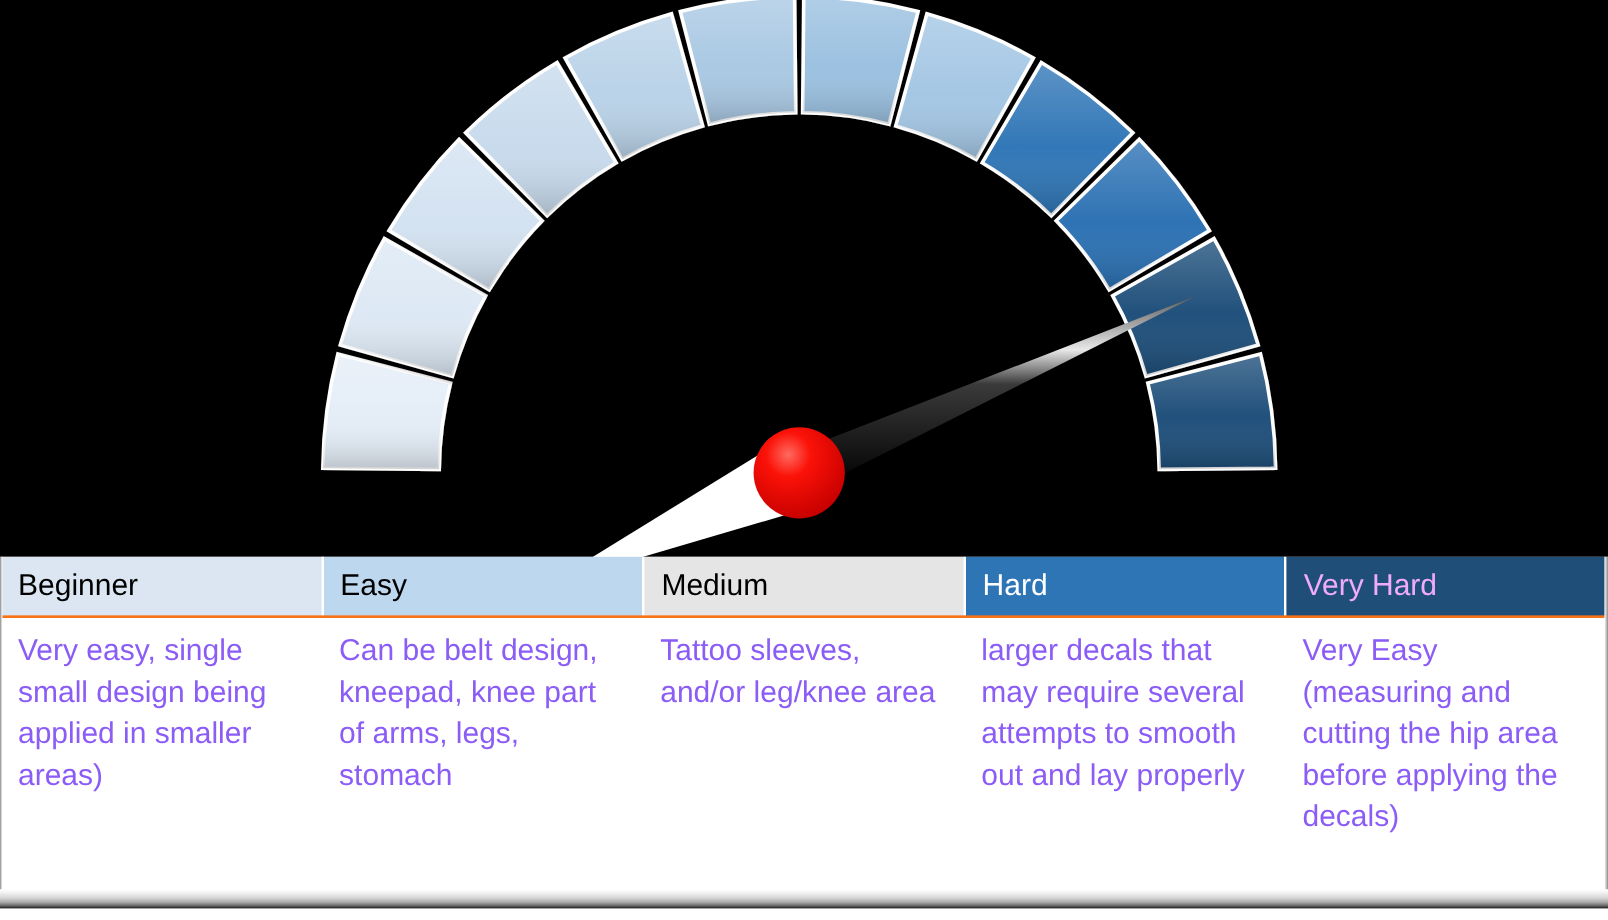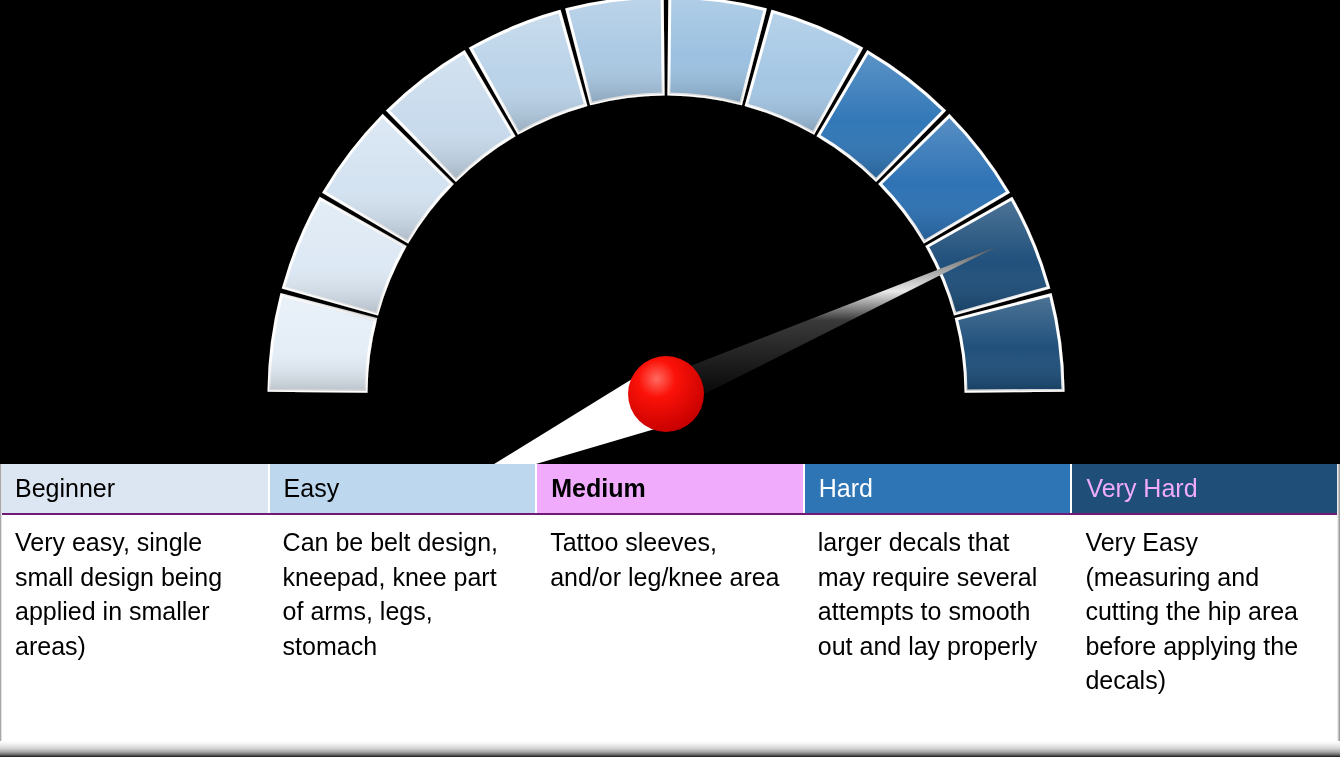"Beginner" th.hdr { border-bottom: 2px solid #701a75 -> 2px solid #f97316 }
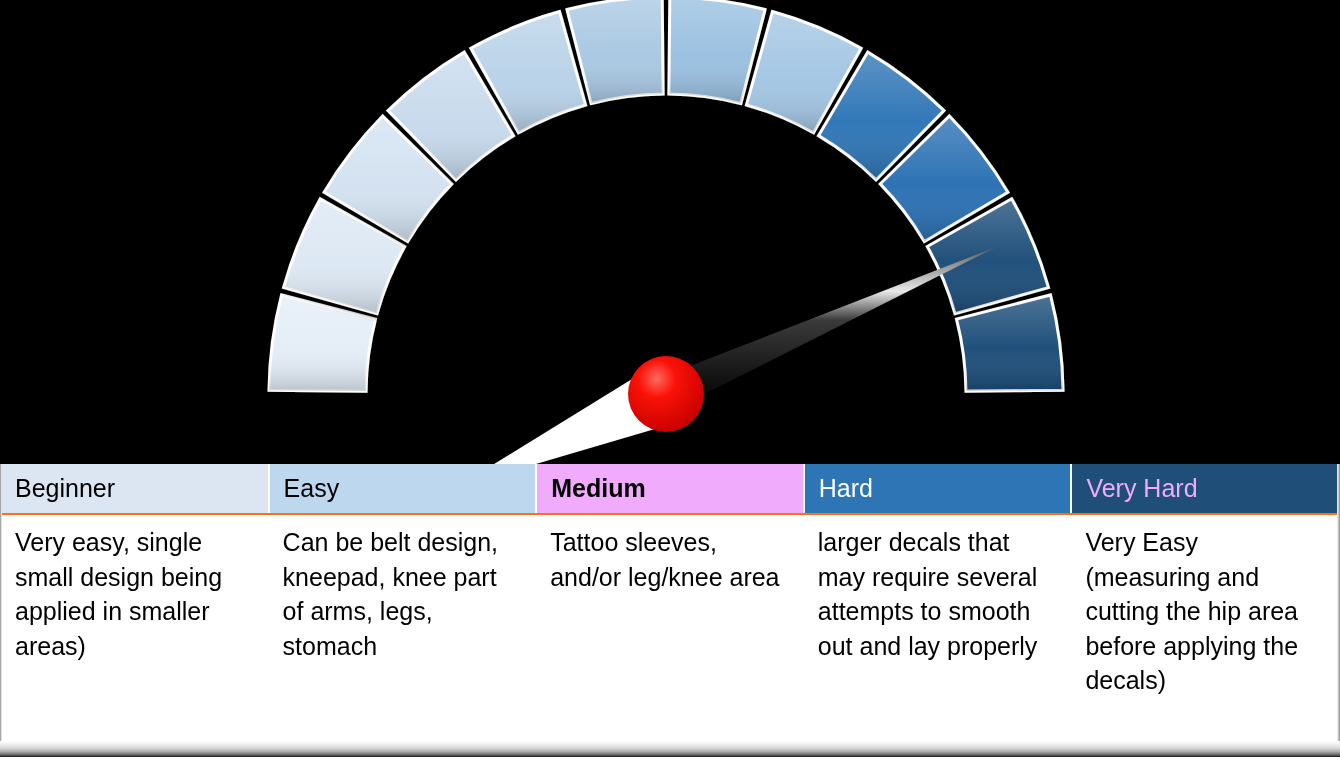"Medium" th.hdr { background: #f0abfc -> #e5e5e5; font-weight: bold -> none }
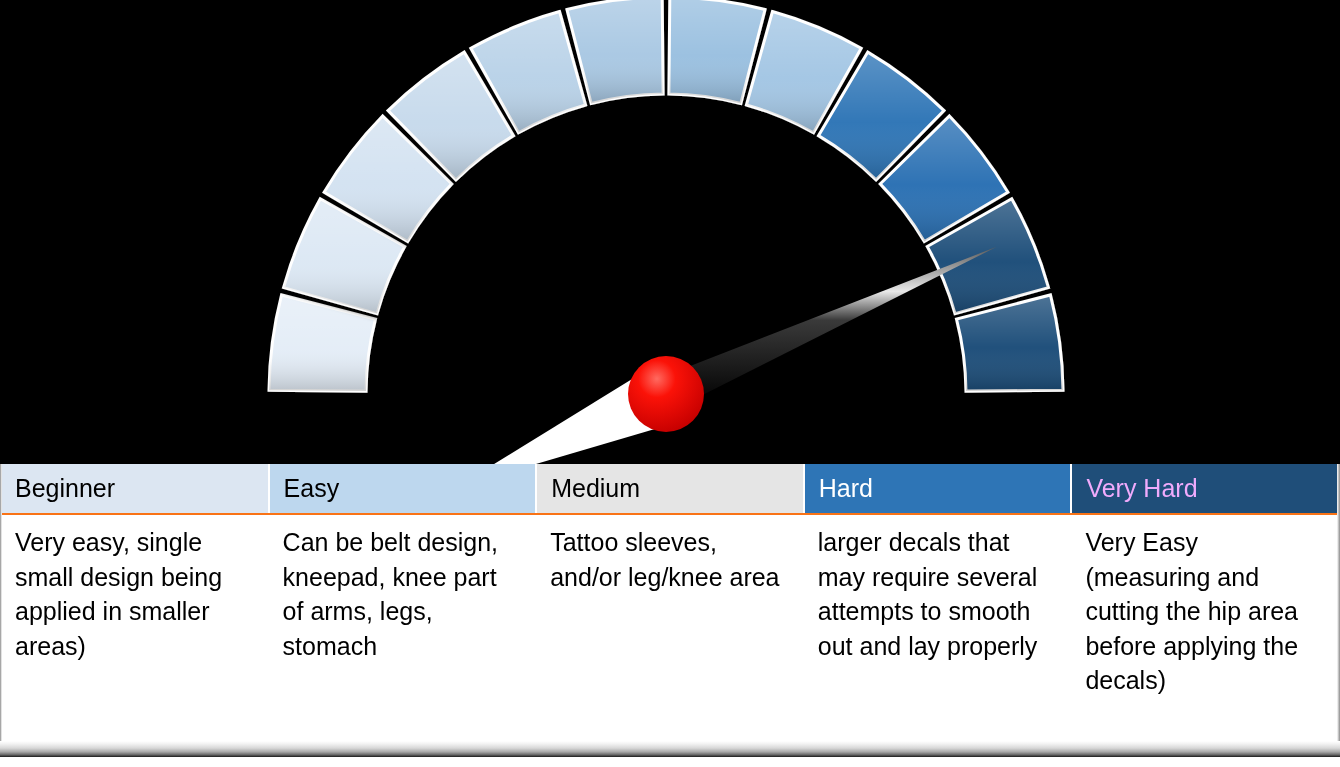"Very easy, single small design" td.cell { color: #000000 -> #8b5cf6 }
